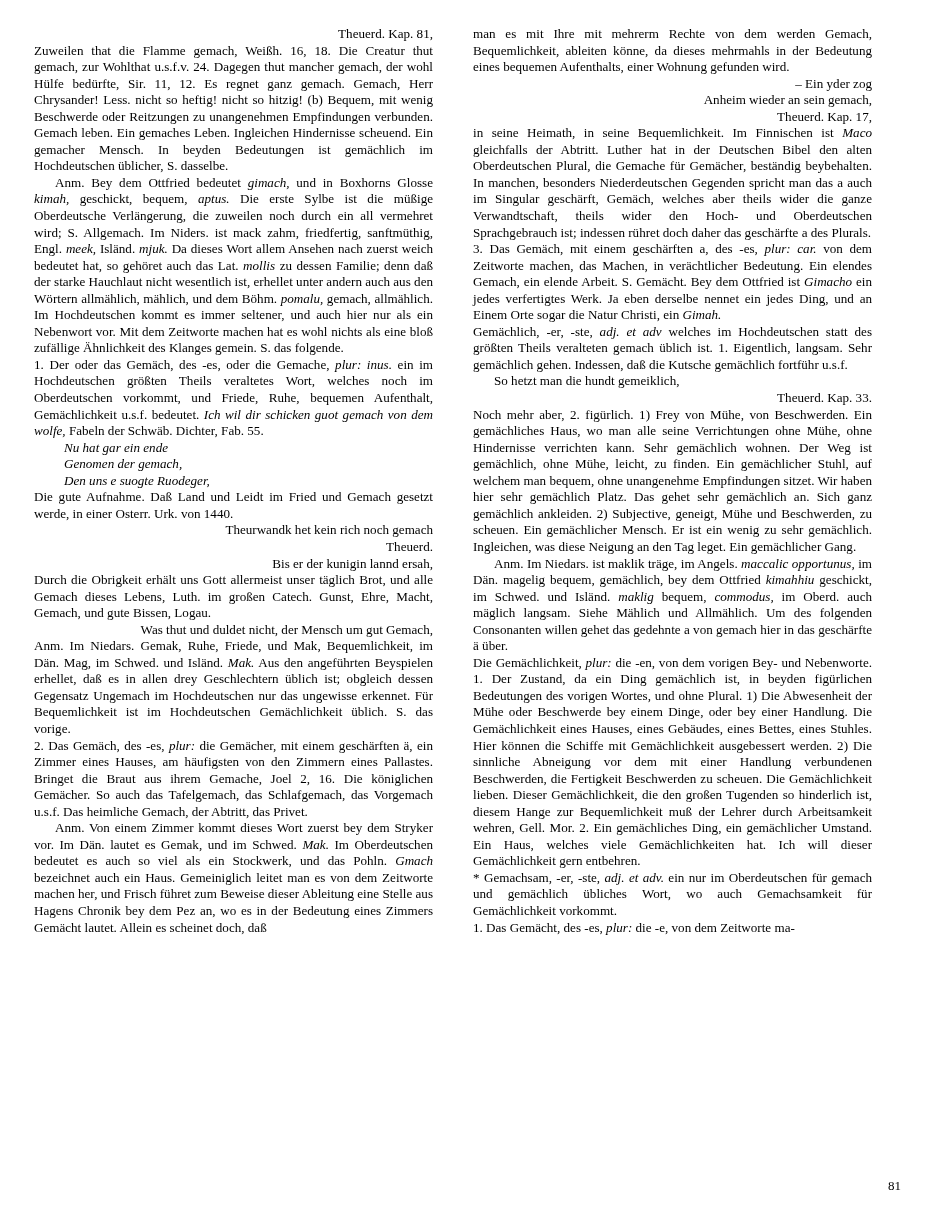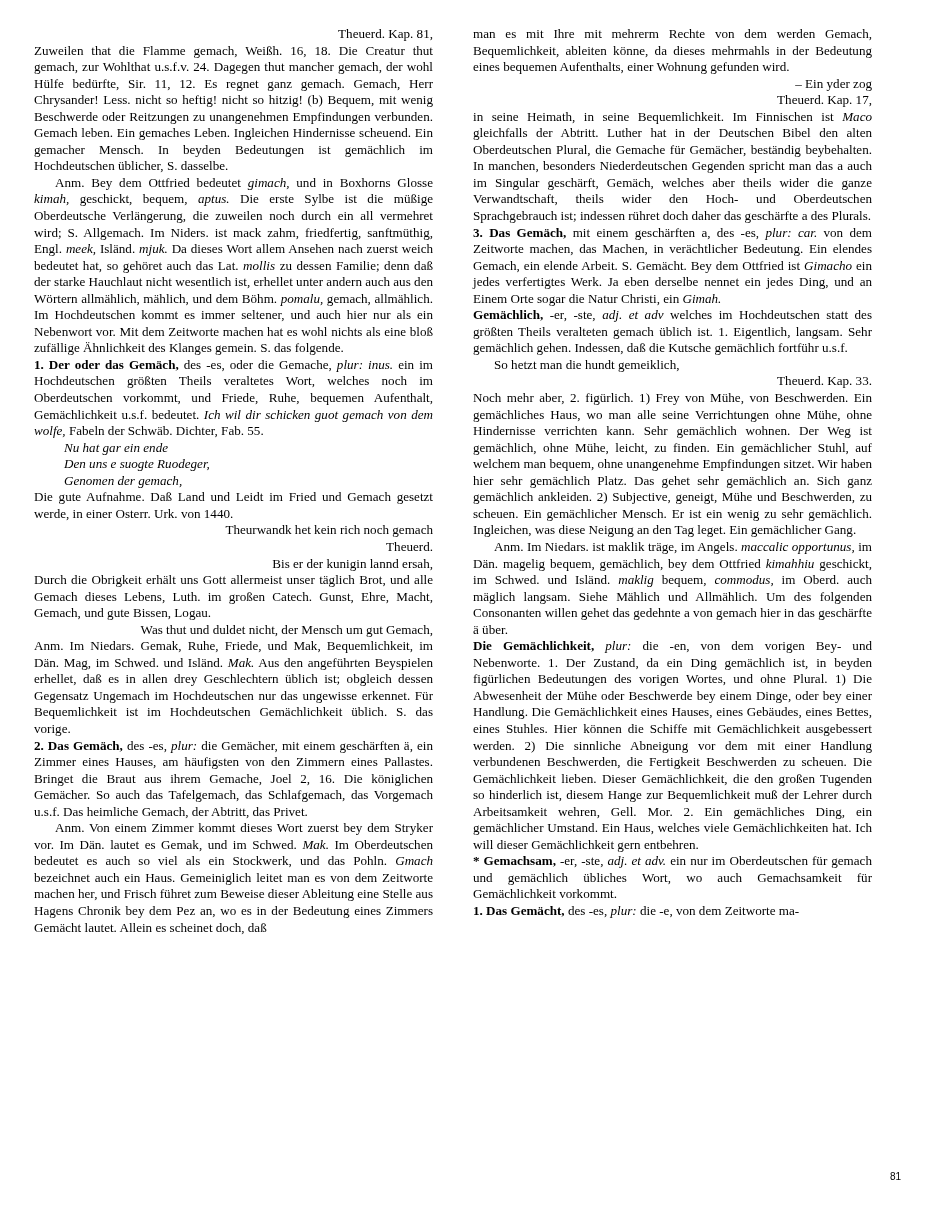"Anheim wieder an sein gemach," div.p { html: none -> <div><span>Anheim wieder an sein gemach,</span></div> }
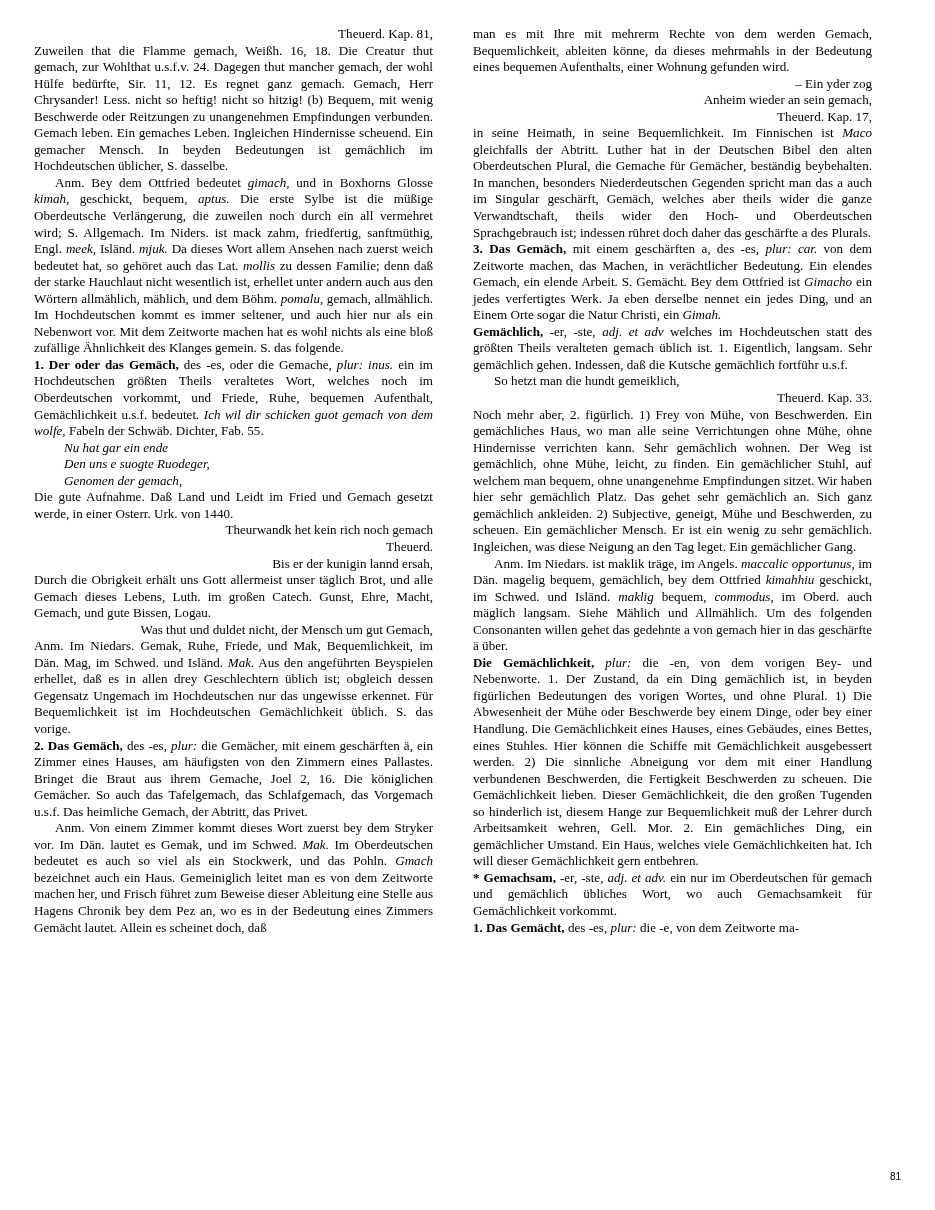"3. Das Gemäch," .bd { font-weight: bold -> normal }
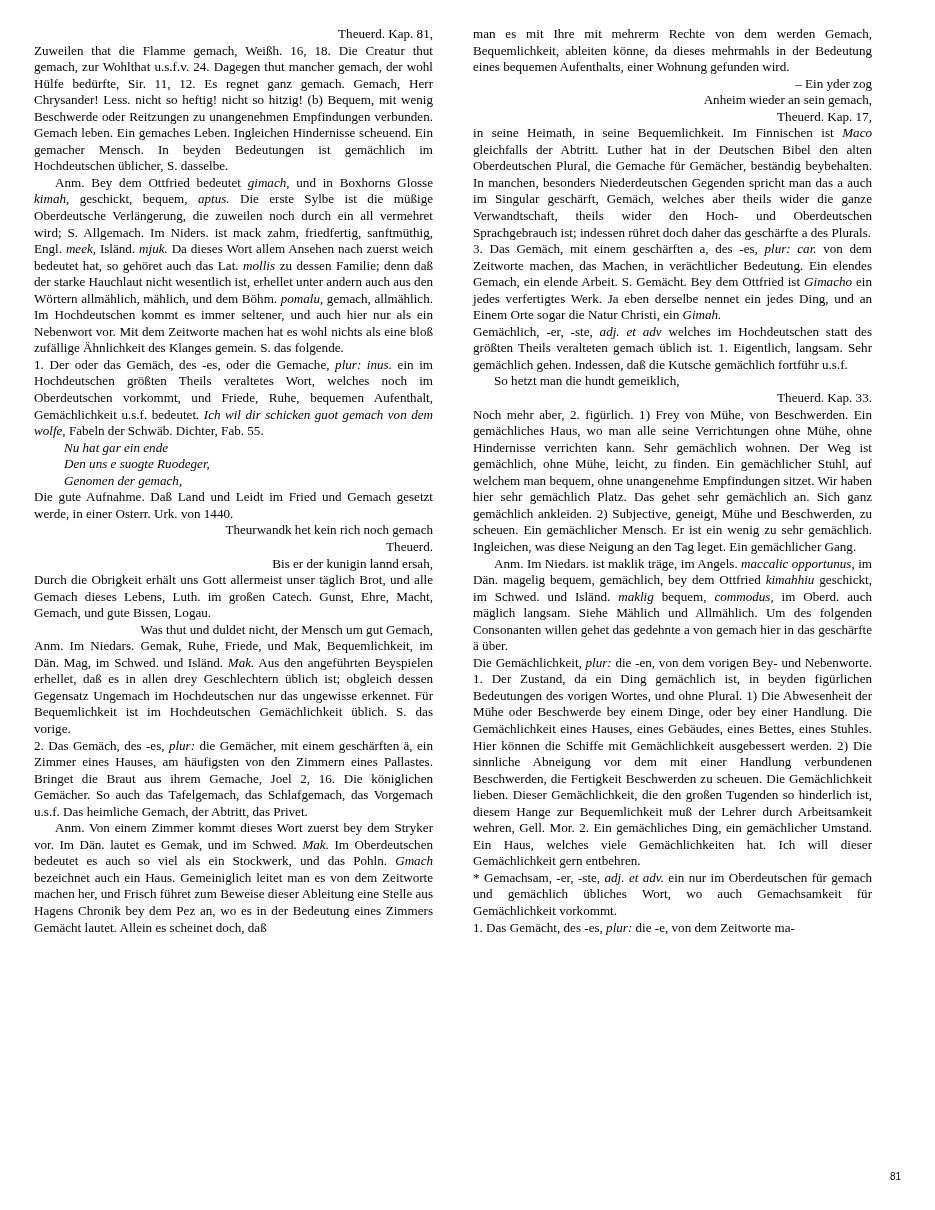"Den uns e suogte Ruodeger," div.p { order: before "Genomen der gemach," -> after "Genomen der gemach," }
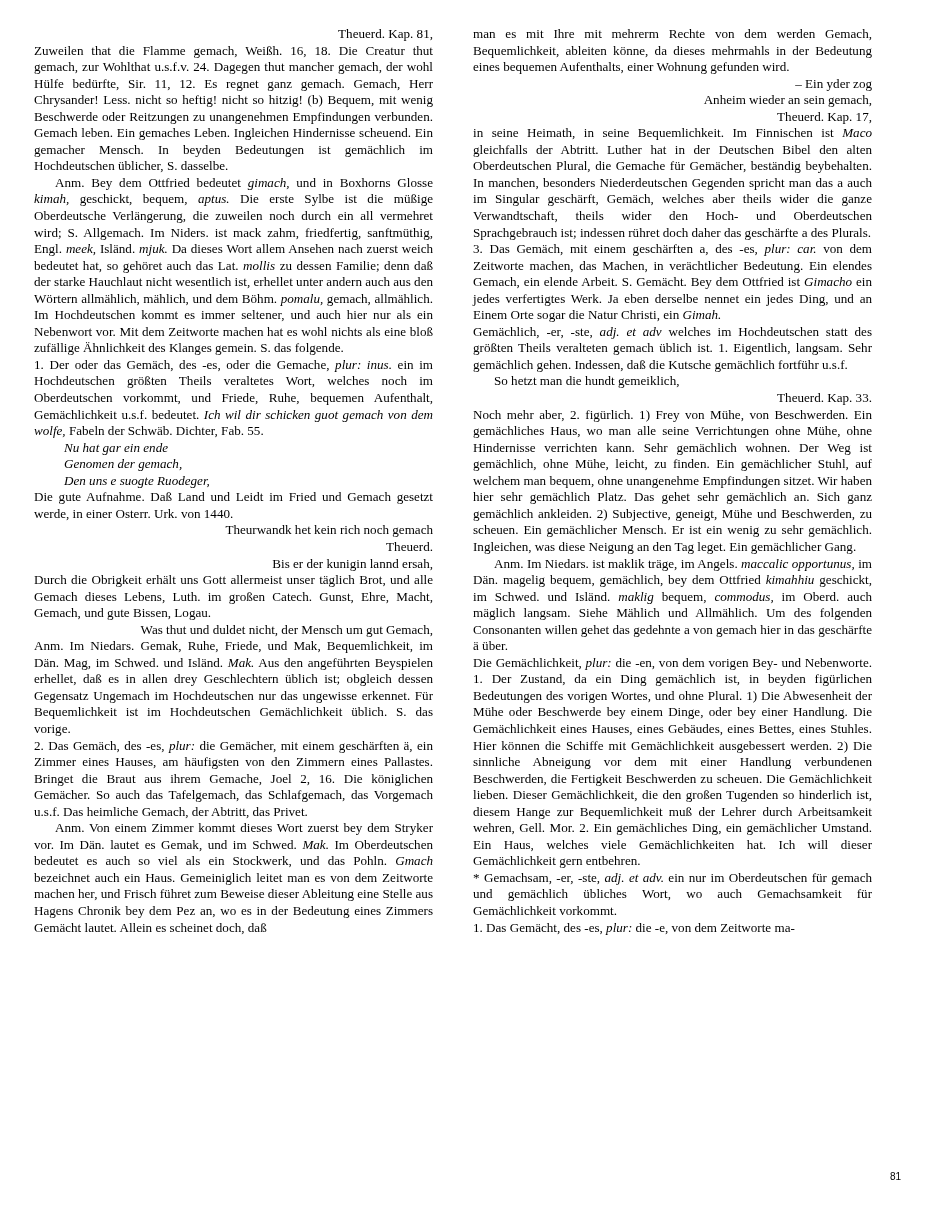"81" .pagenum { bottom: 28px -> 16px; font-family: Liberation Sans, sans-serif -> Liberation Serif, serif; font-size: 10px -> 13px }
